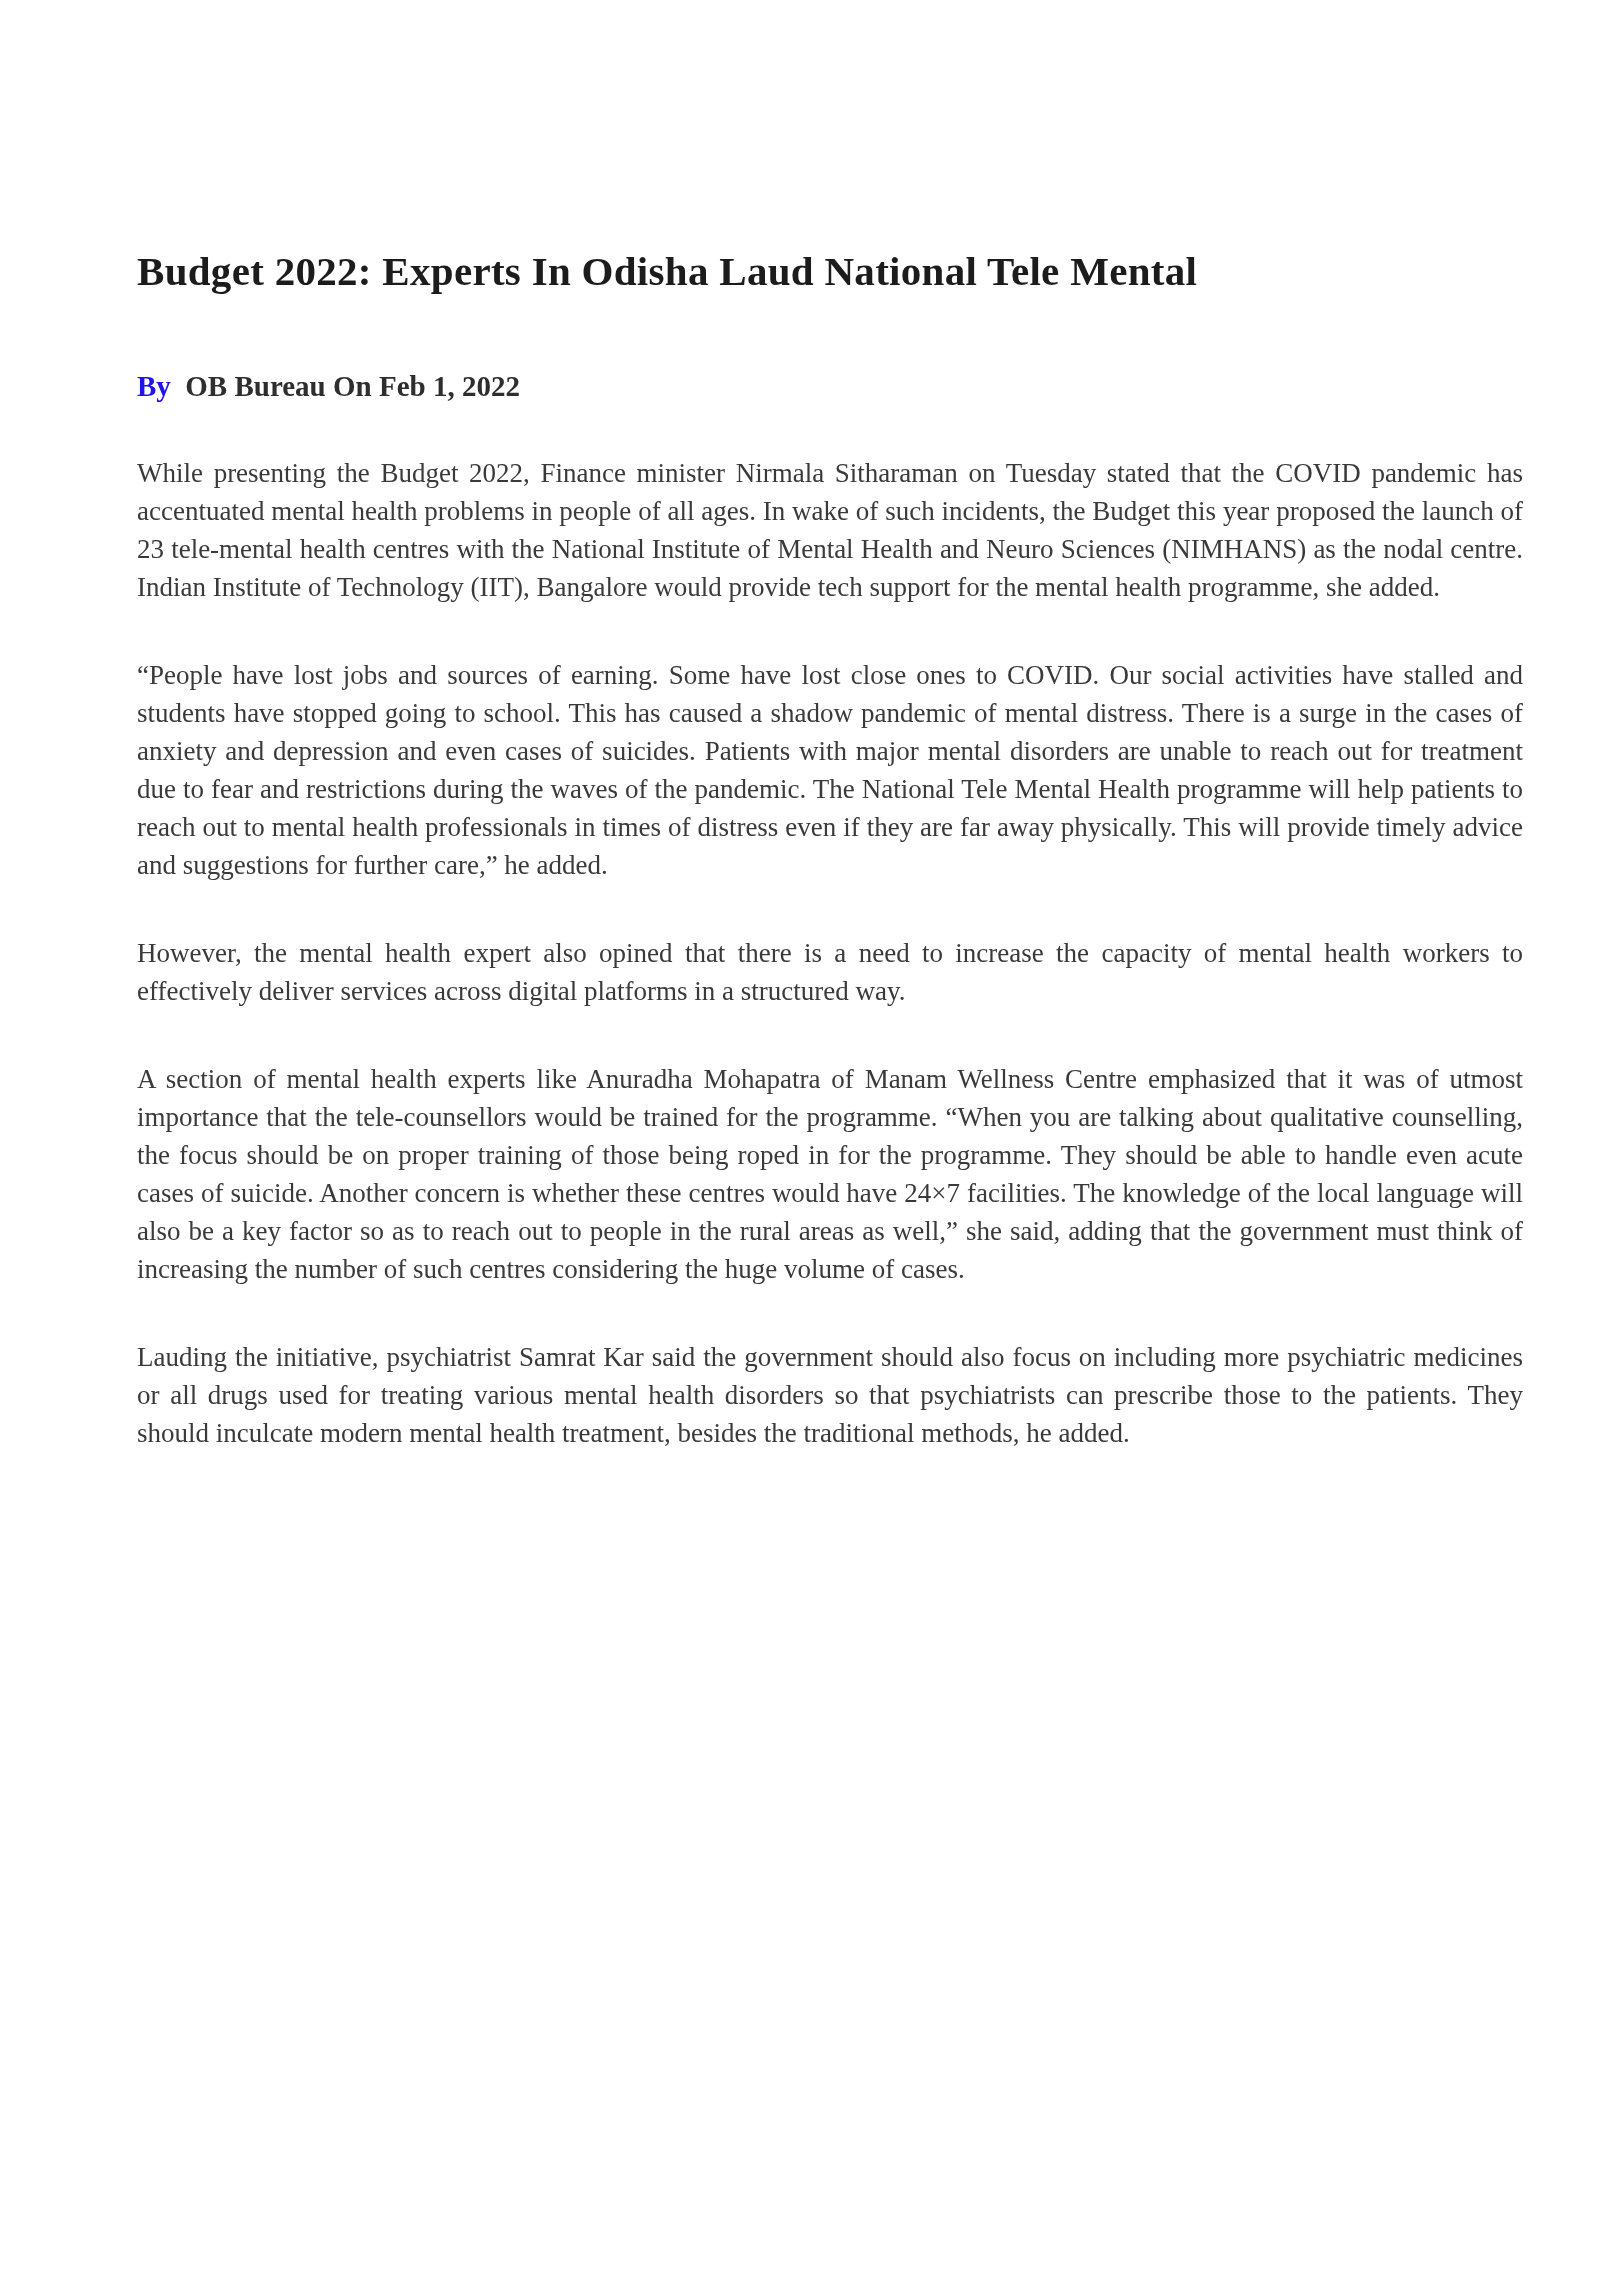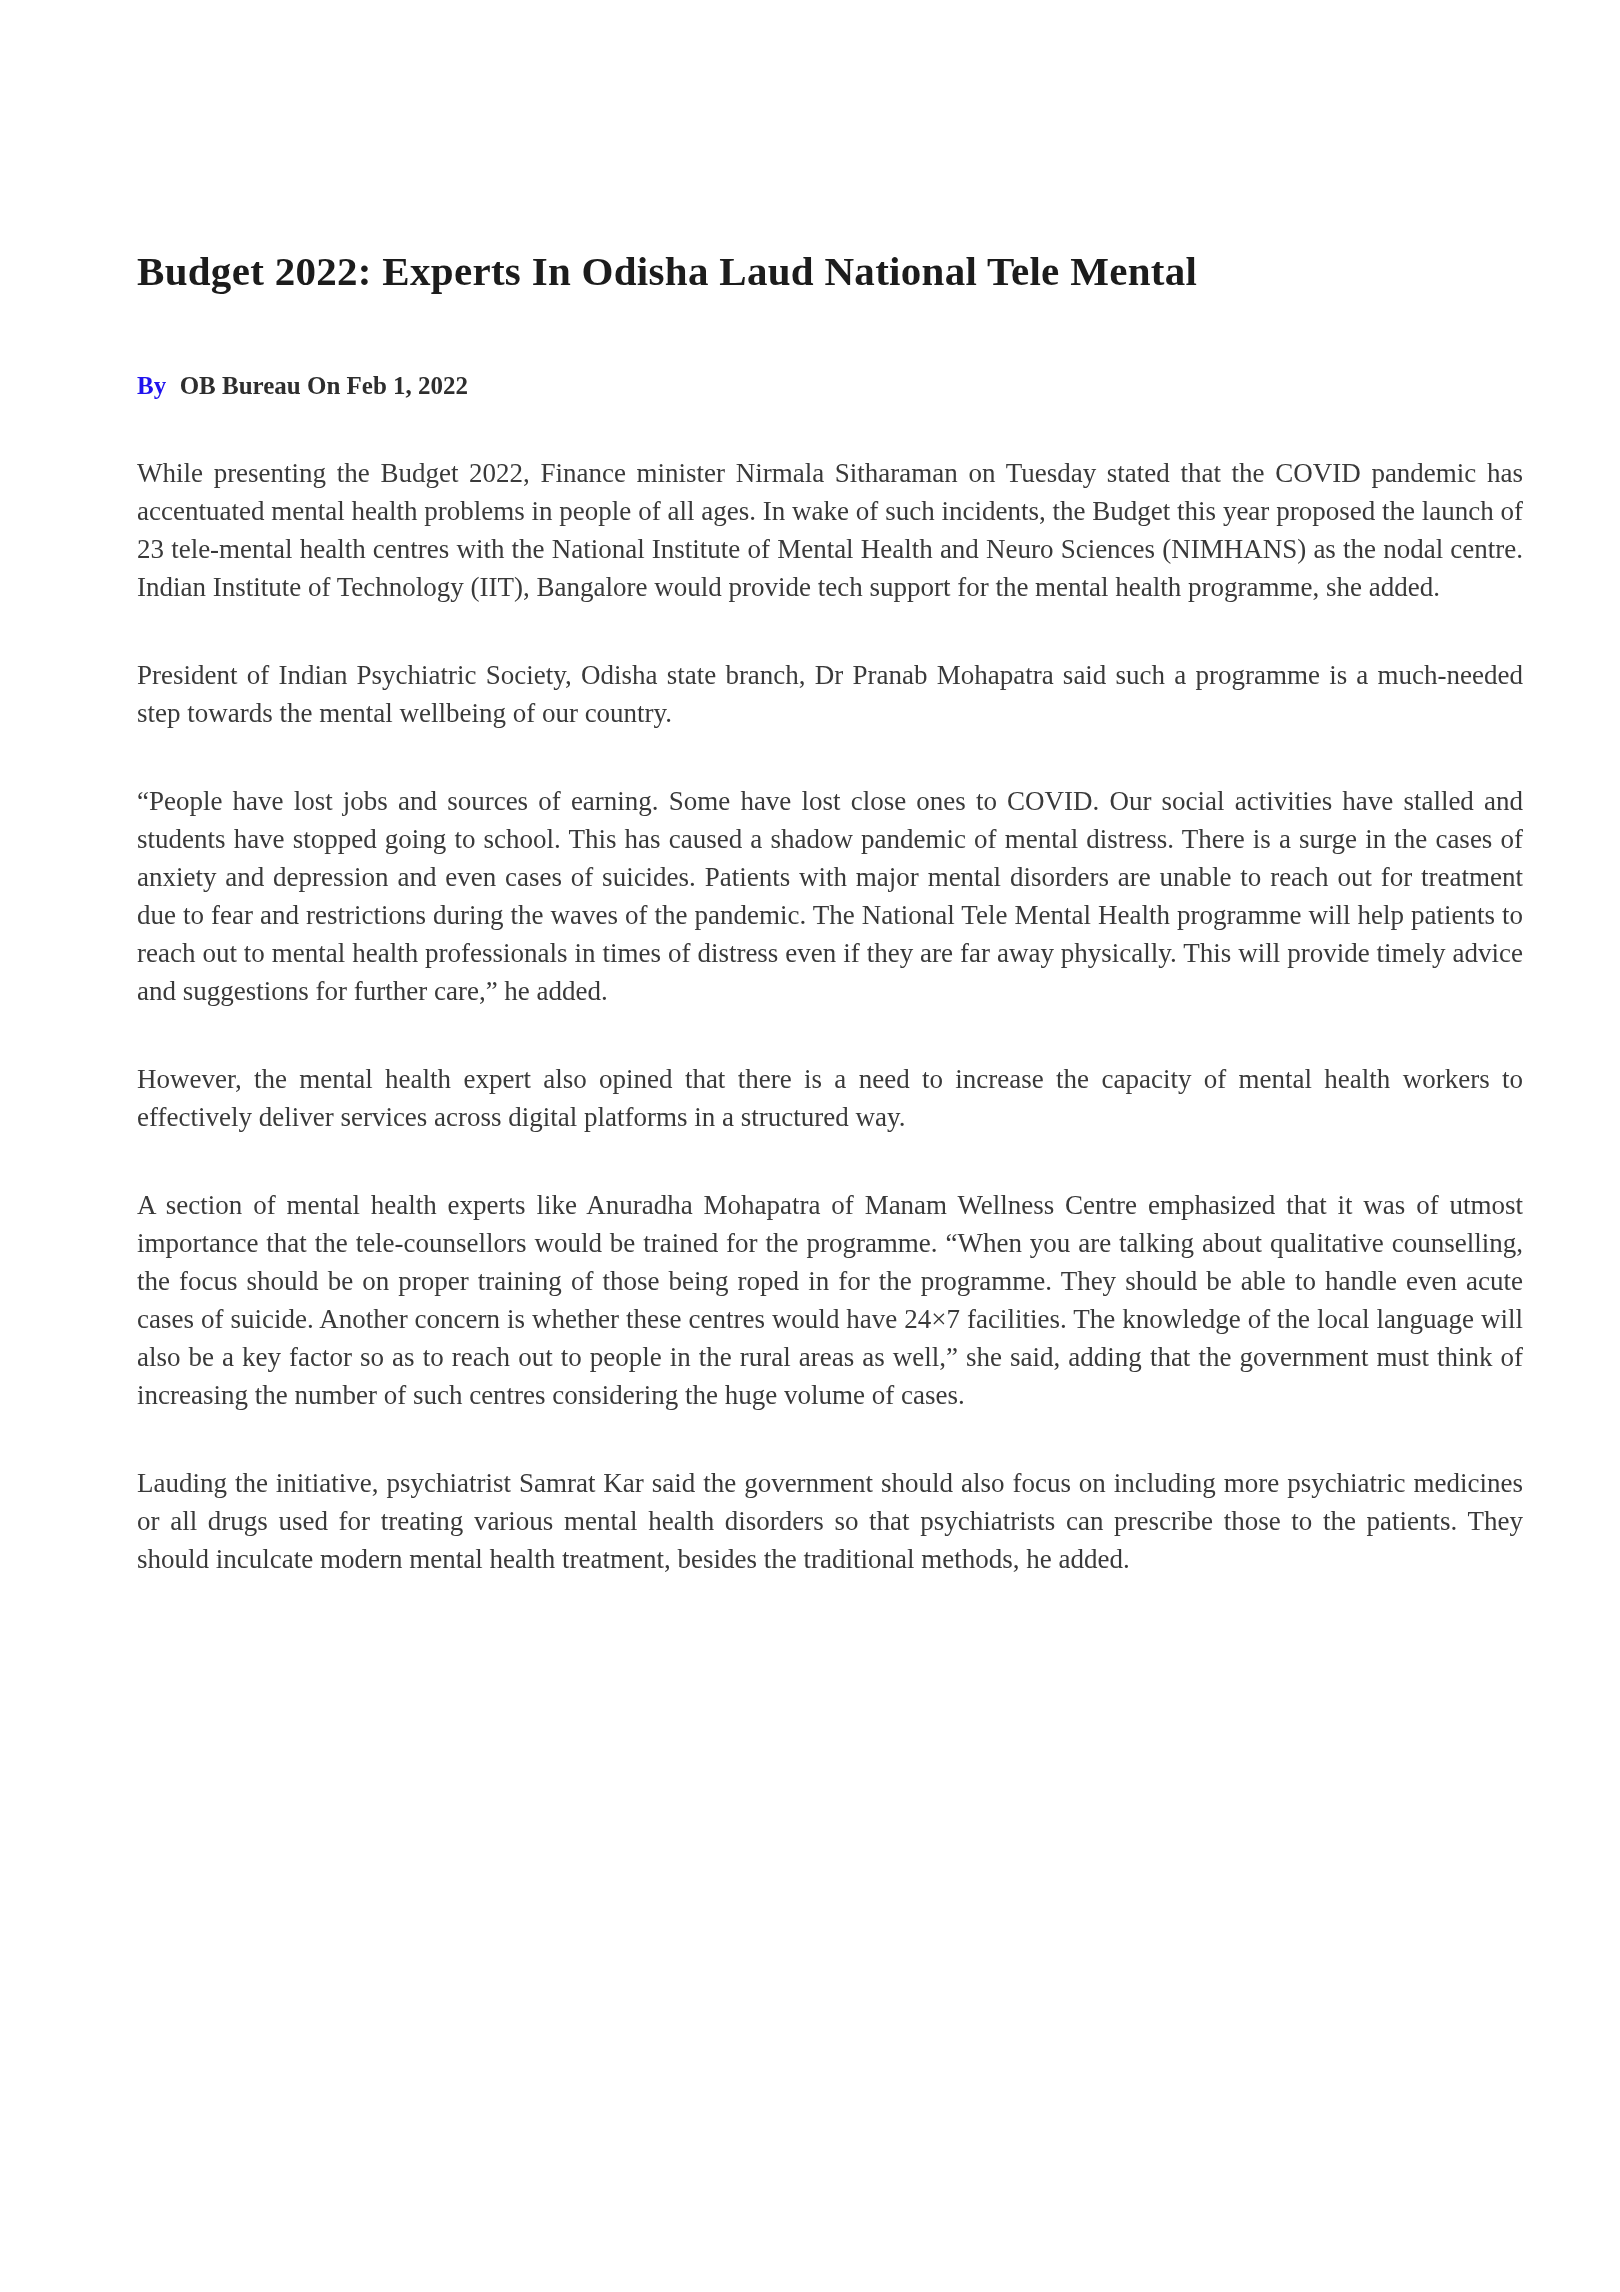"By OB Bureau On Feb" .byline { font-size: 25px -> 29px }
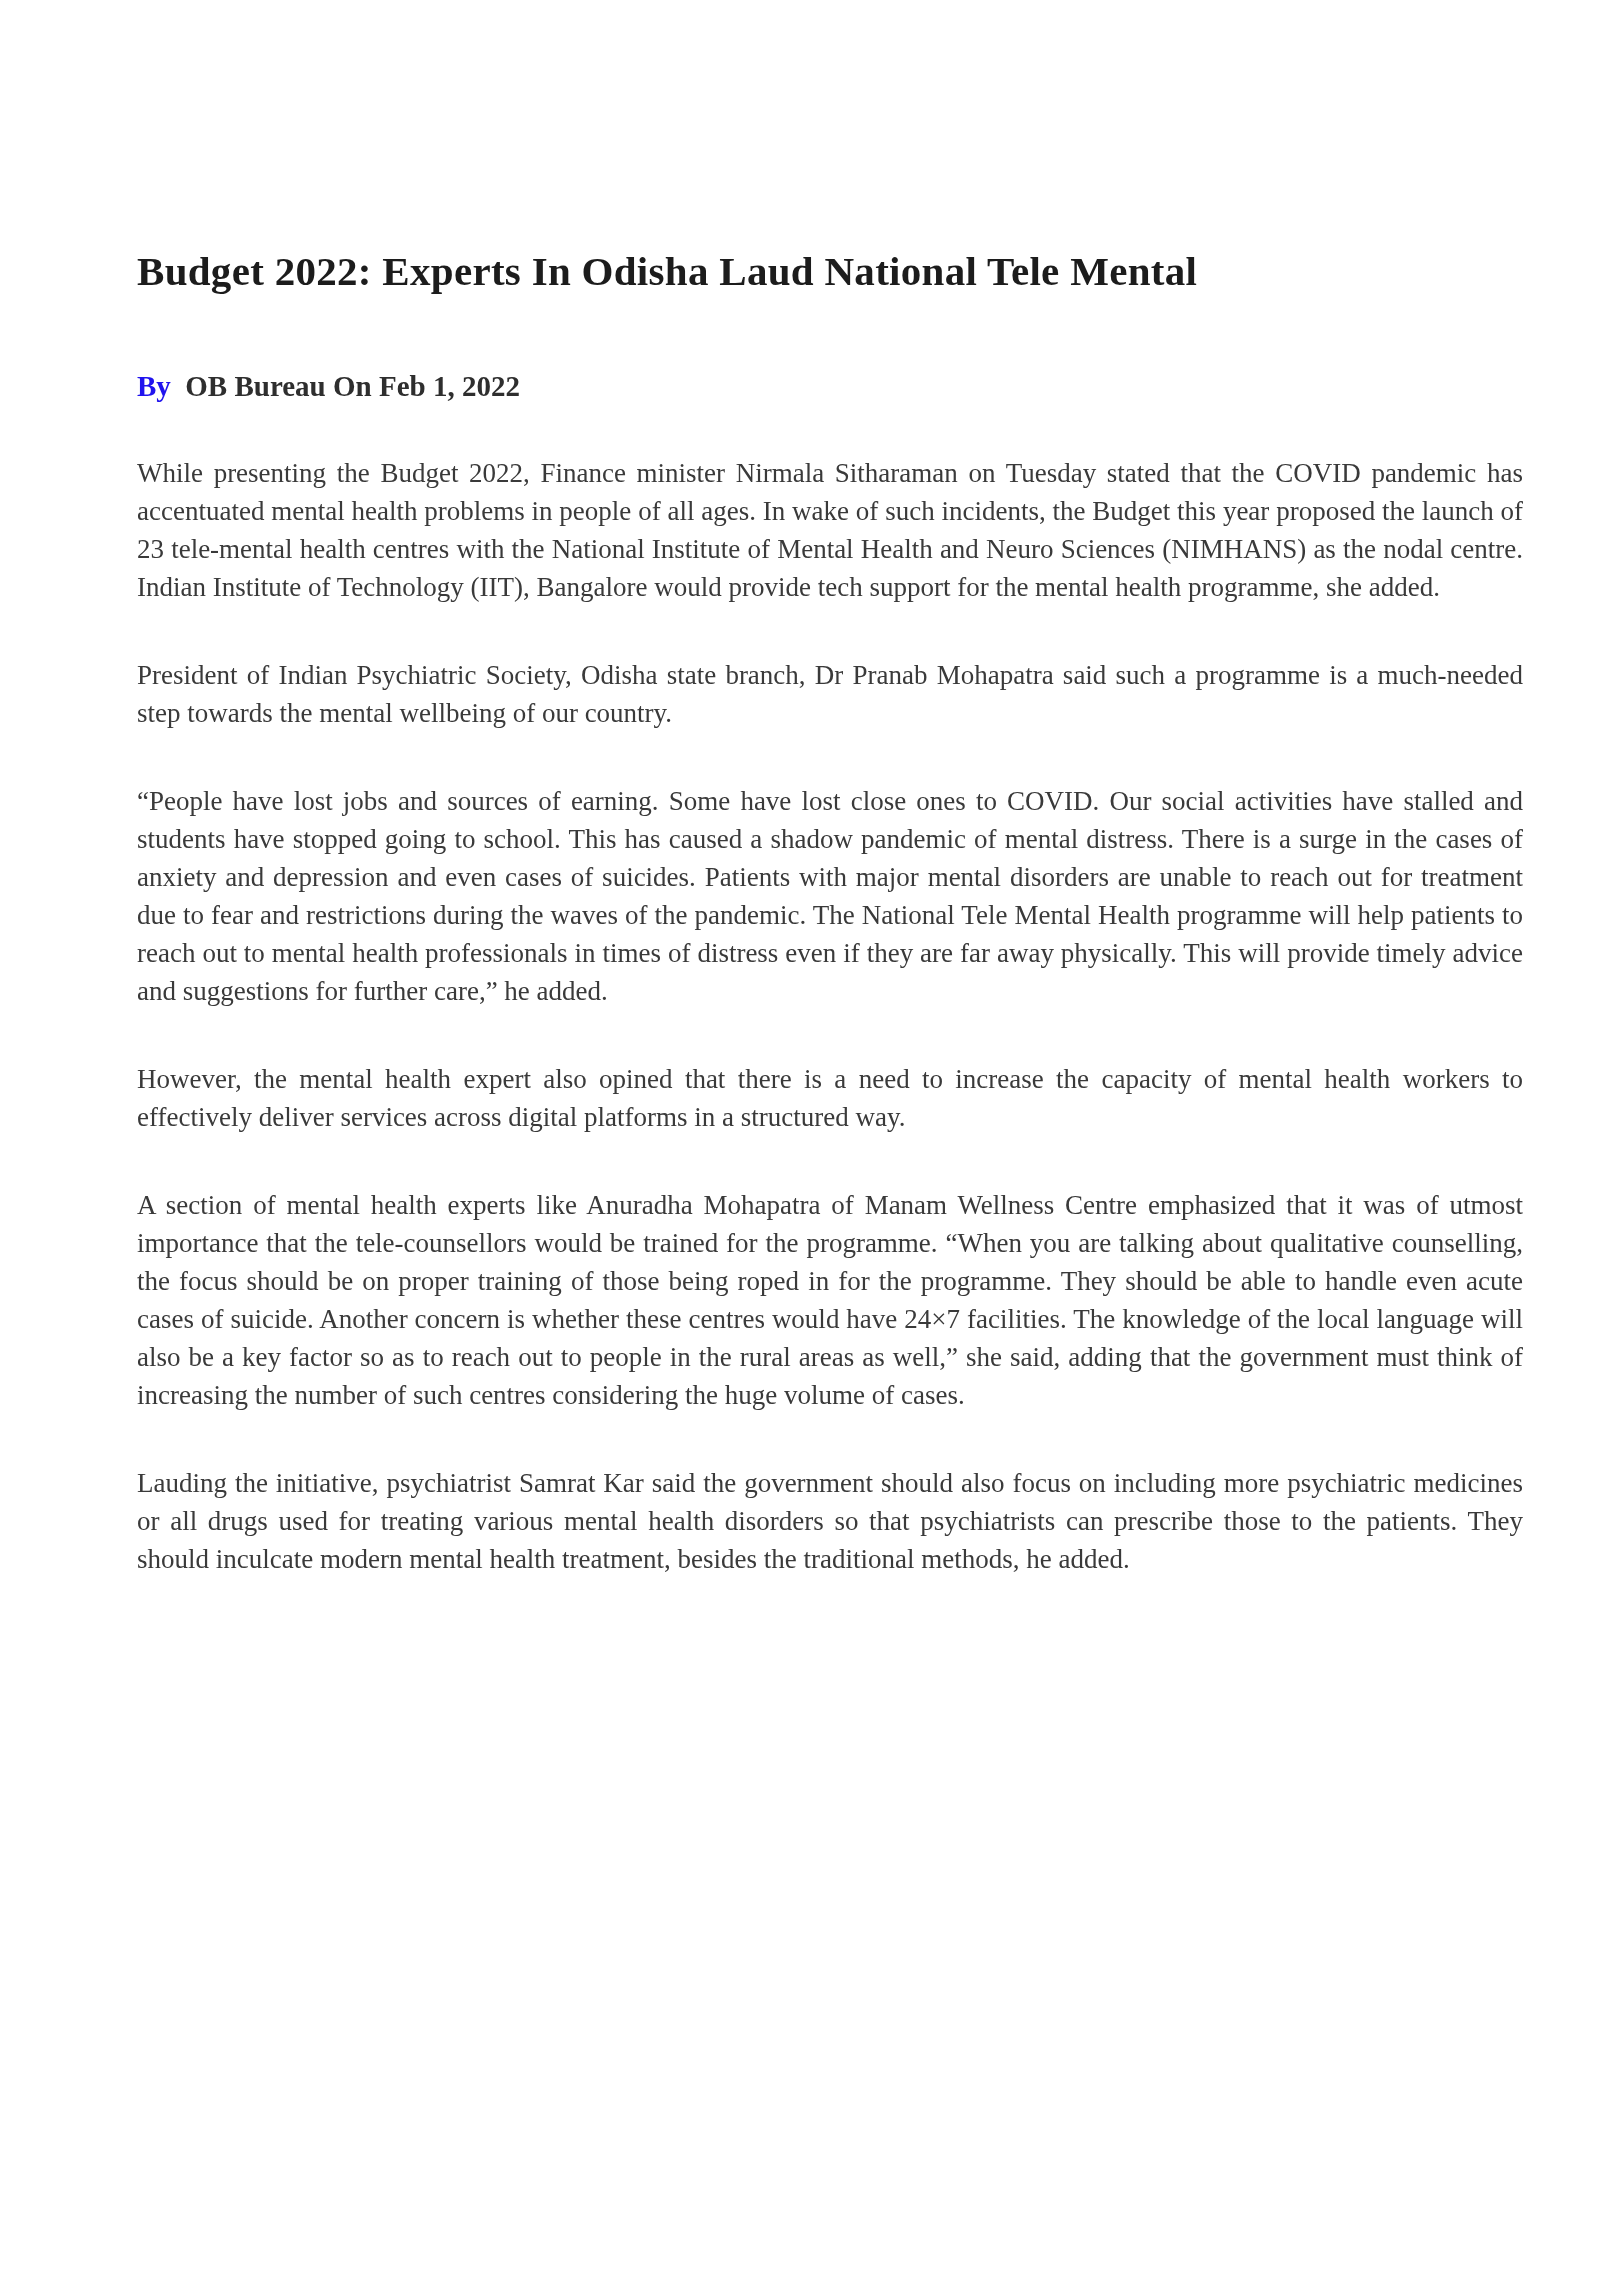"President of Indian Psychiatric Society," p { html: <p>President of Indian Psychiatric Society, Odisha state branch, Dr Pranab Mohapatra said such a programme is a much-needed step towards the mental wellbeing of our country.</p> -> none }
